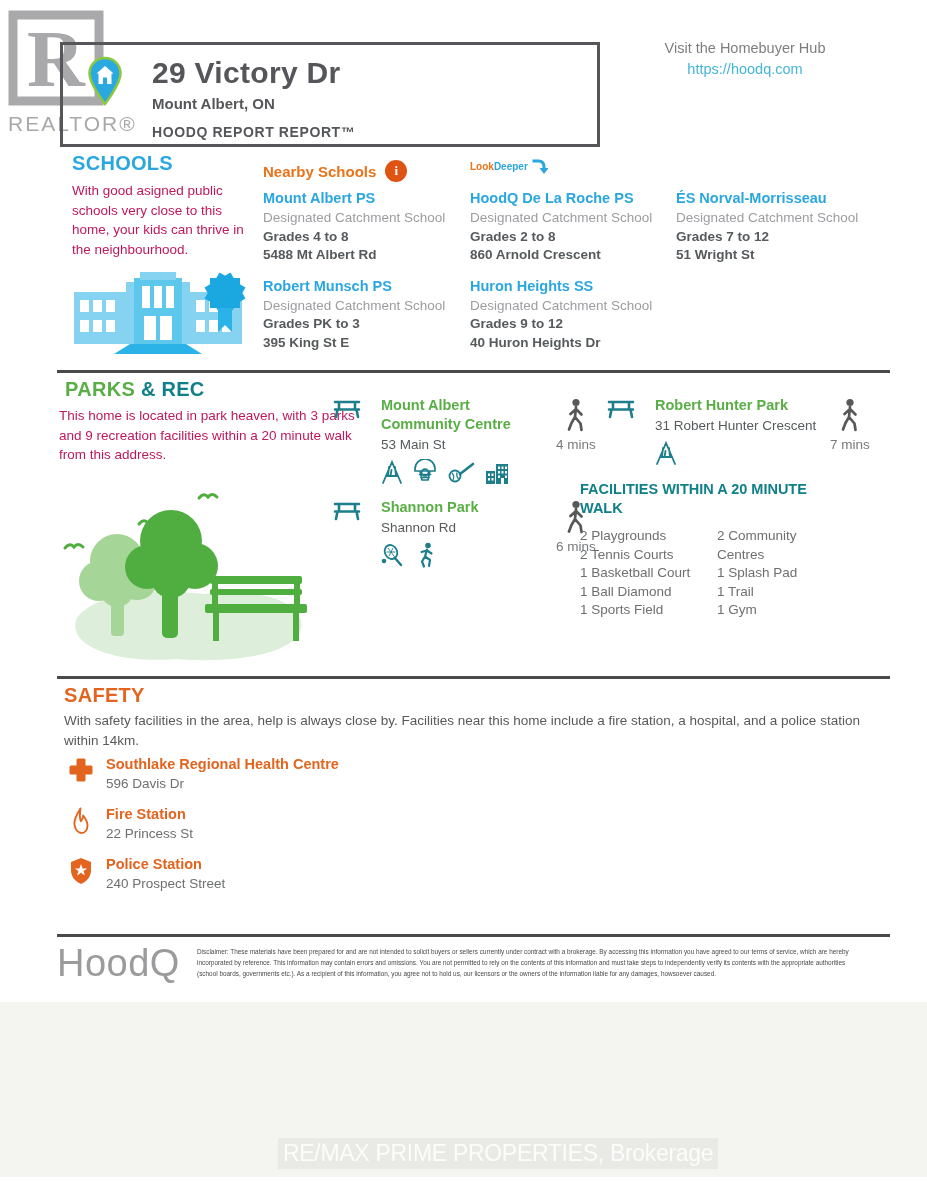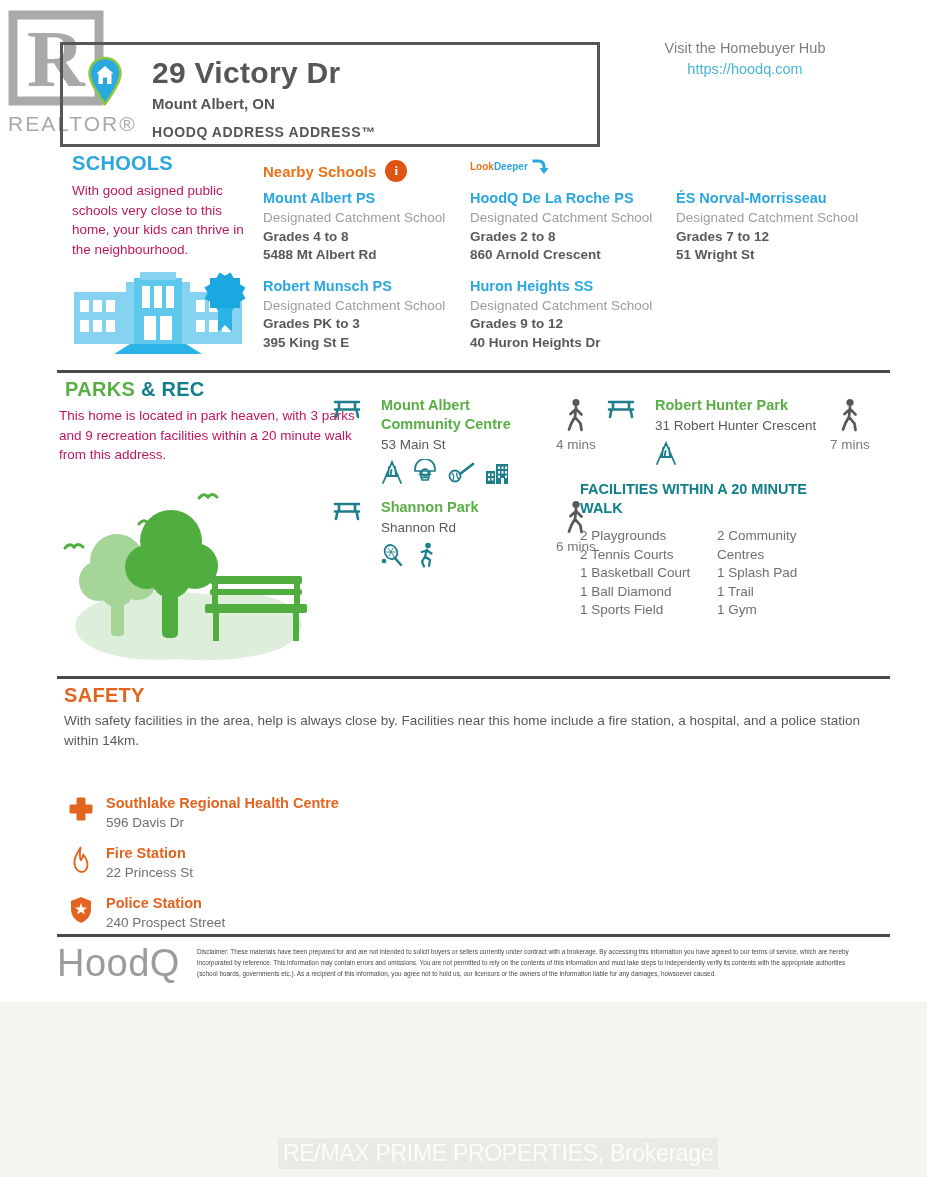"HOODQ ADDRESS ADDRESS™" div.addr-report { text: ADDRESS ADDRESS -> REPORT REPORT }
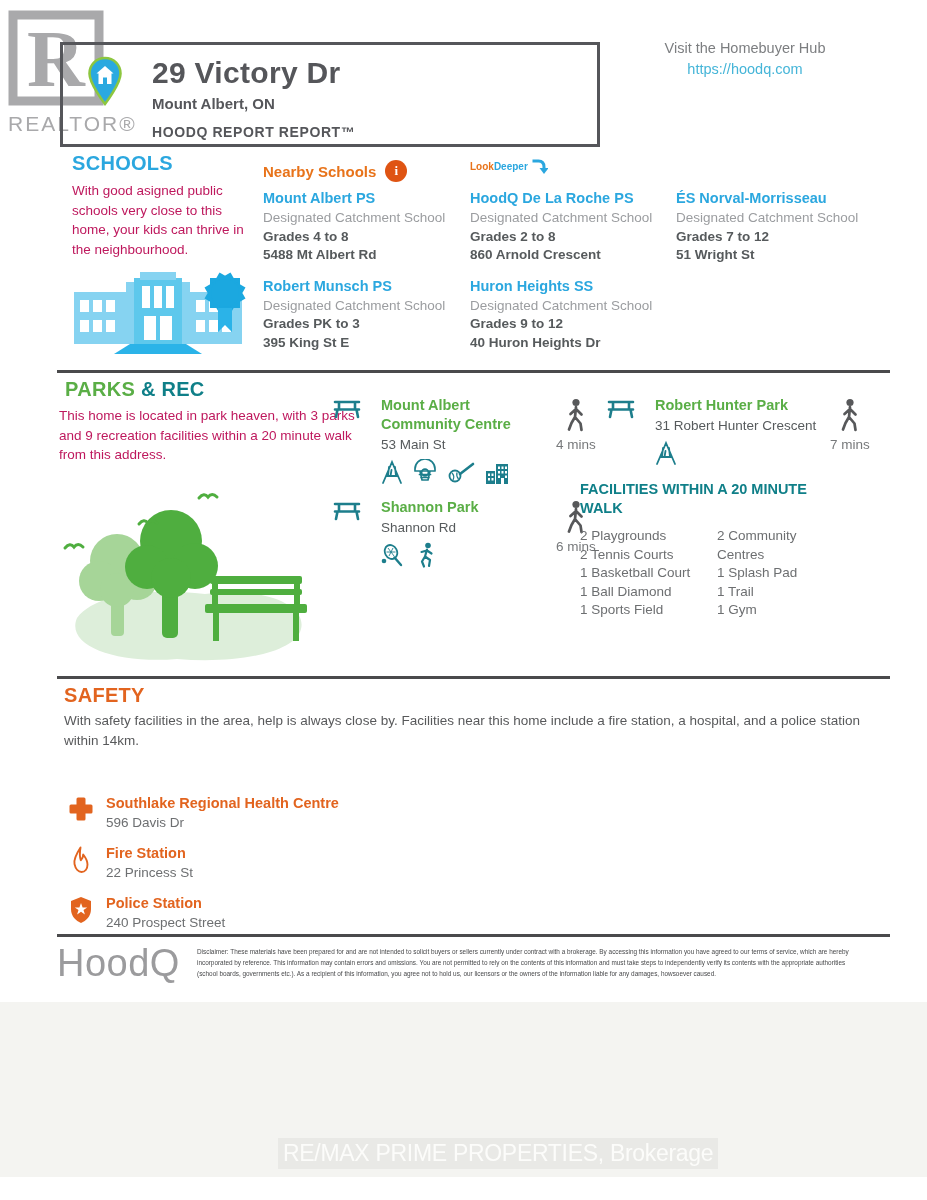"Southlake Regional Health Centre" .safety-list { margin-top: 39px -> none }
